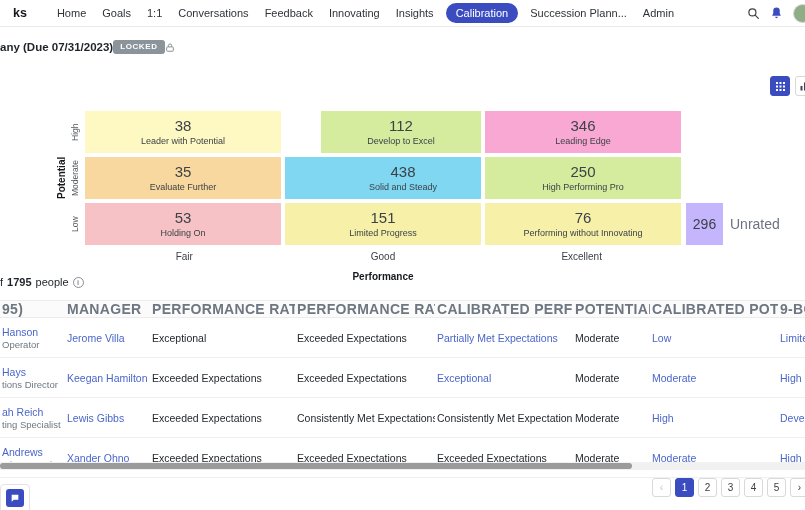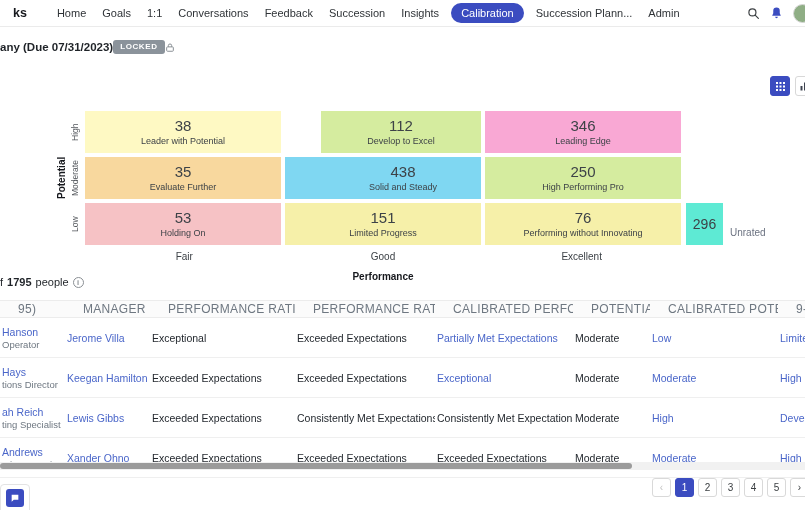"Succession" a.nav-item { text: Succession -> Innovating }
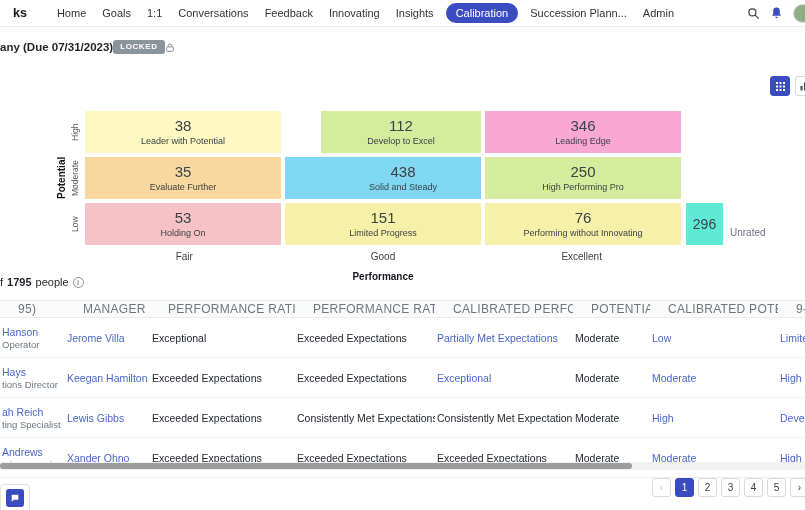"296" div.unrated-box { background: #5eead4 -> #c4b5fd }
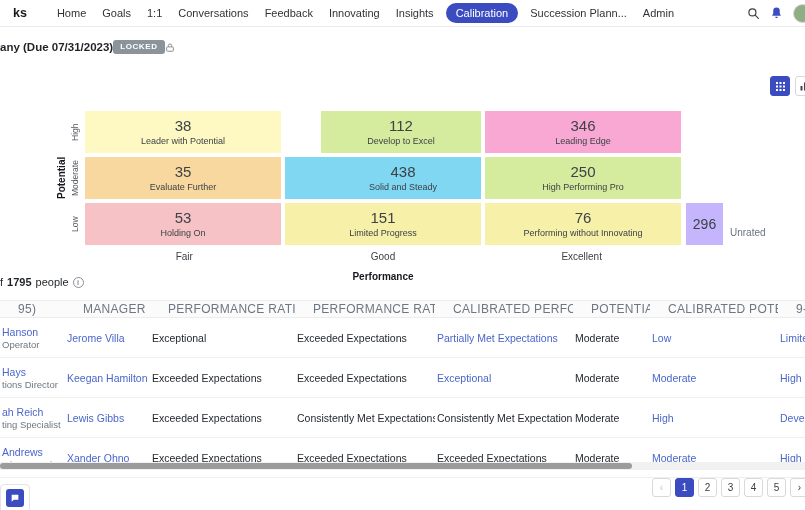"Unrated" .unrated-label { font-size: 10px -> 14px; top: 100px -> 92px }
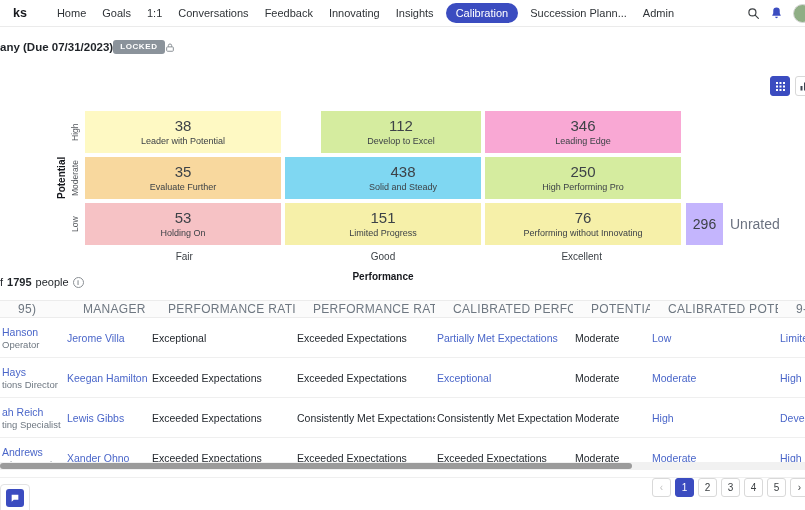"95)" .th { font-size: 12px -> 14px; font-weight: none -> bold; padding-left: 18px -> 2px }
